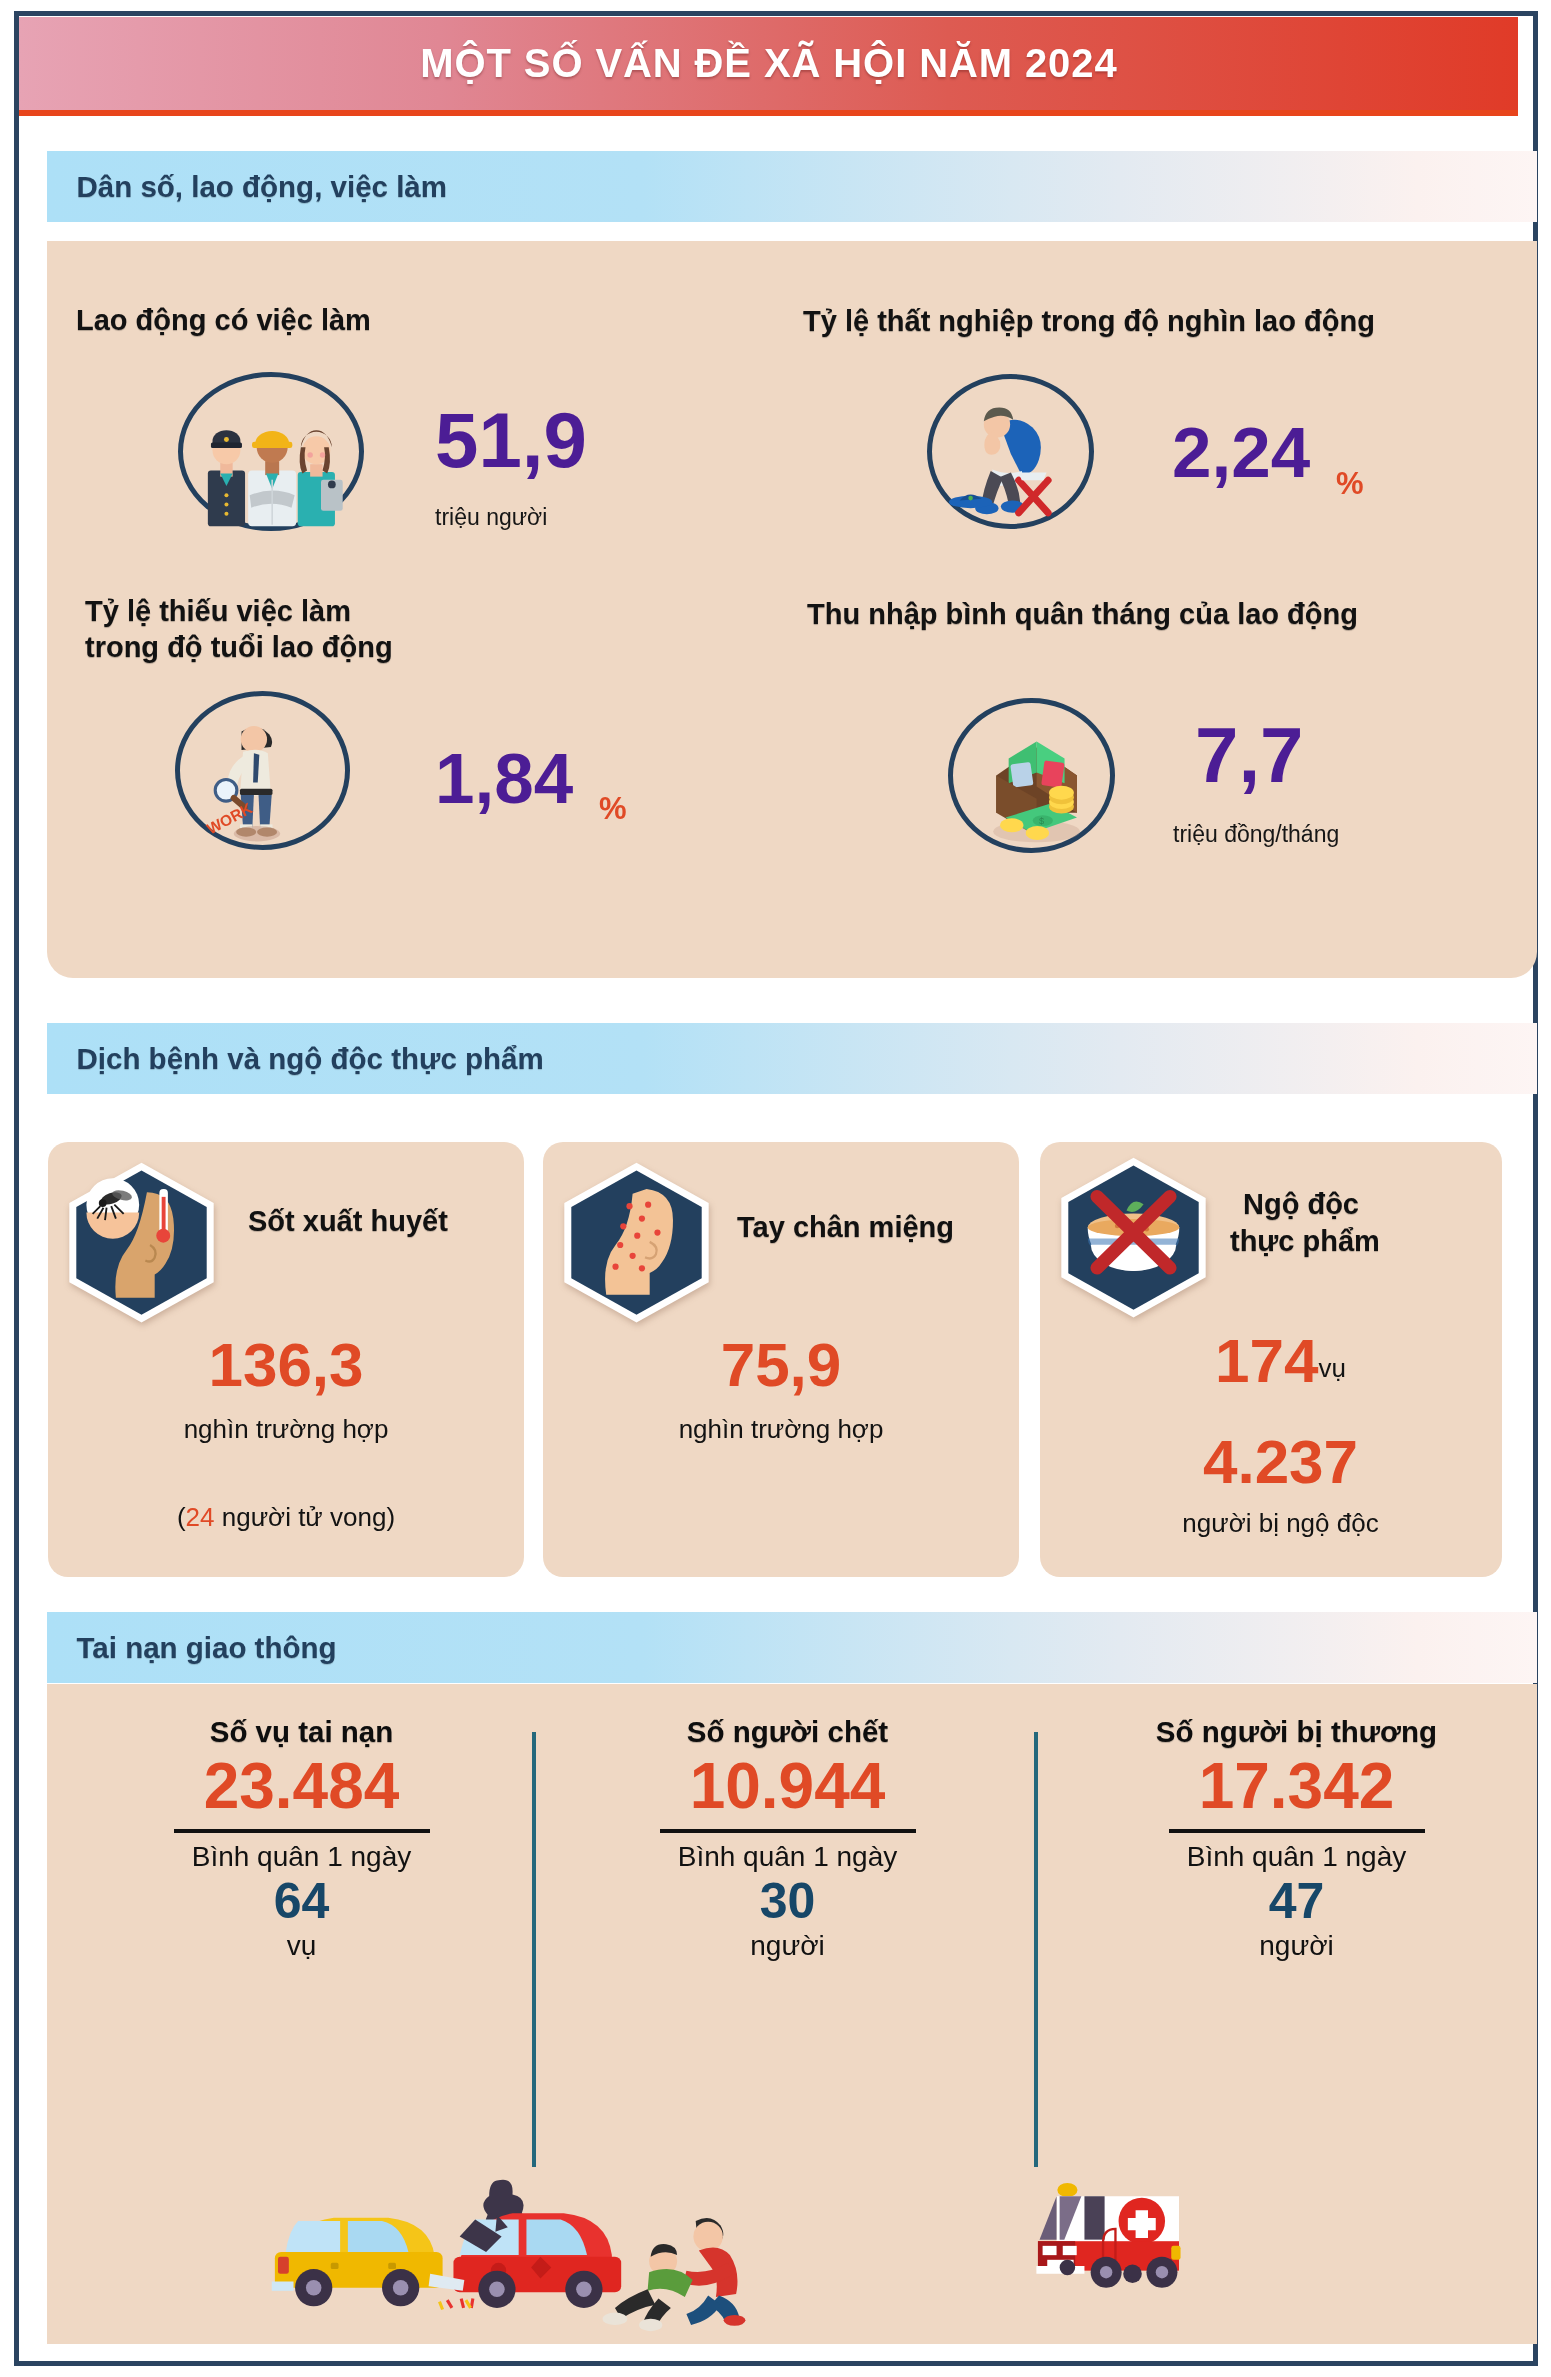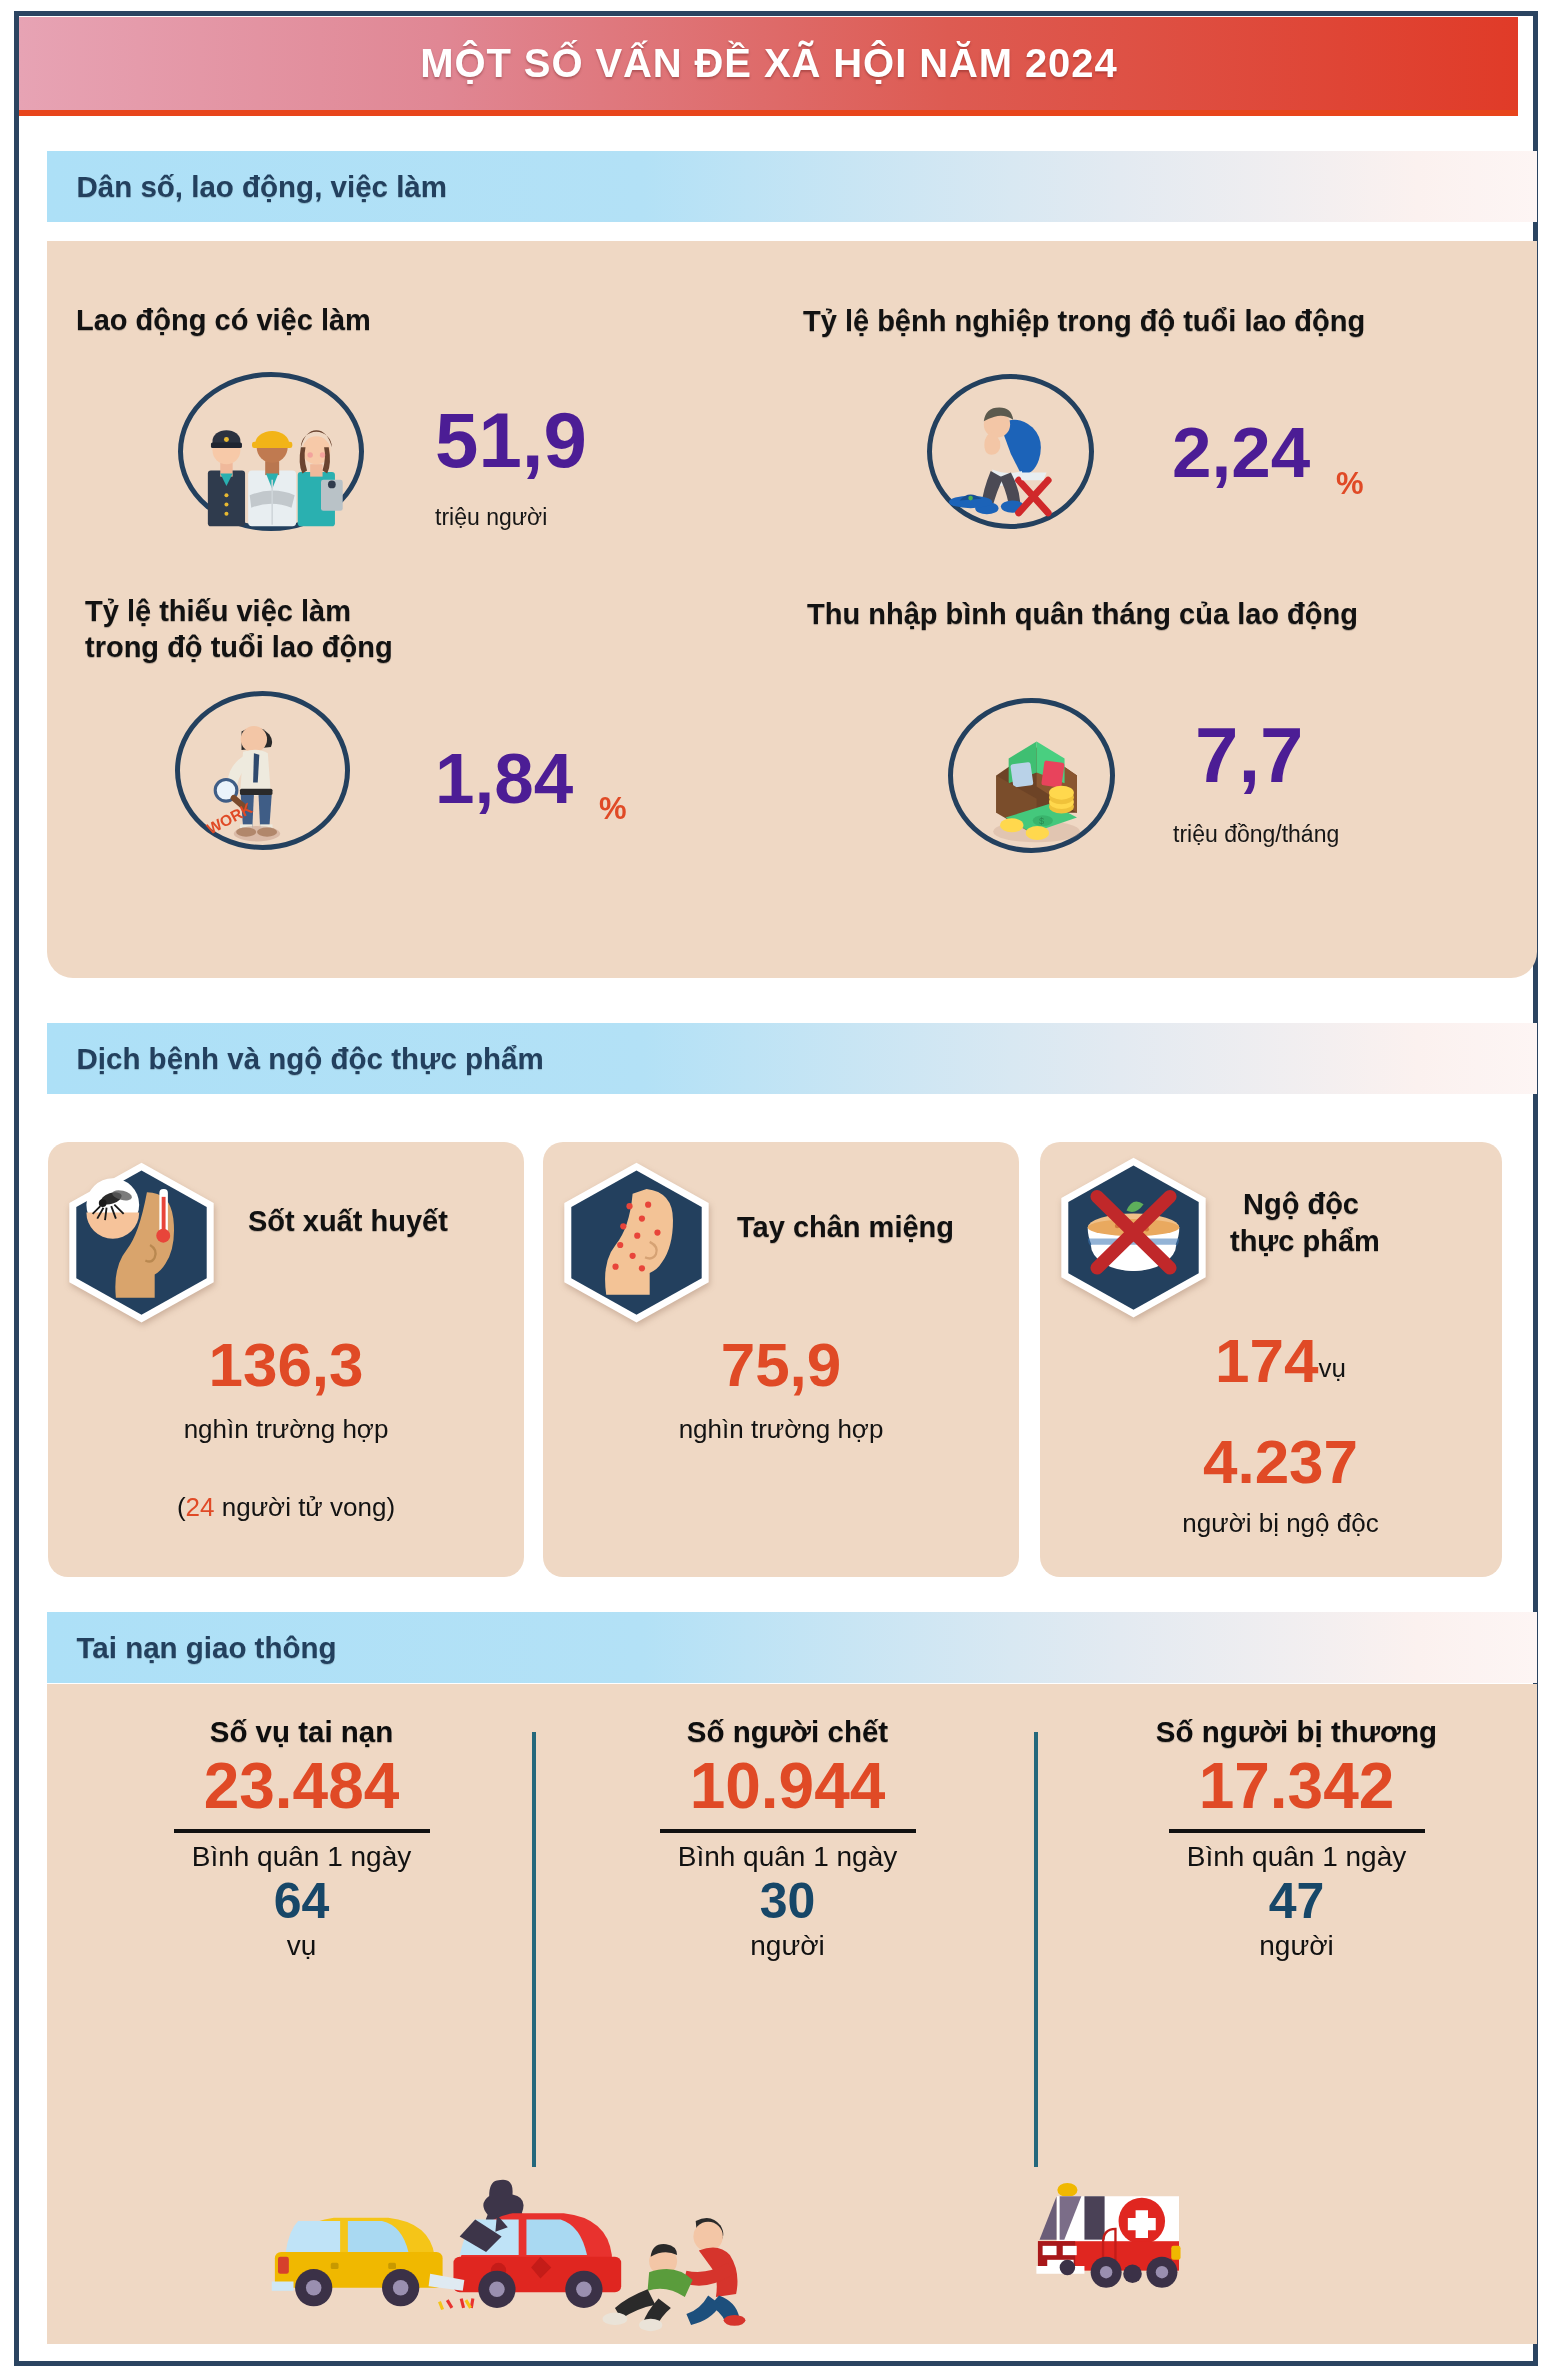"Tỷ lệ bệnh nghiệp trong" div.block-title { text: bệnh nghiệp trong độ tuổi -> thất nghiệp trong độ nghìn }
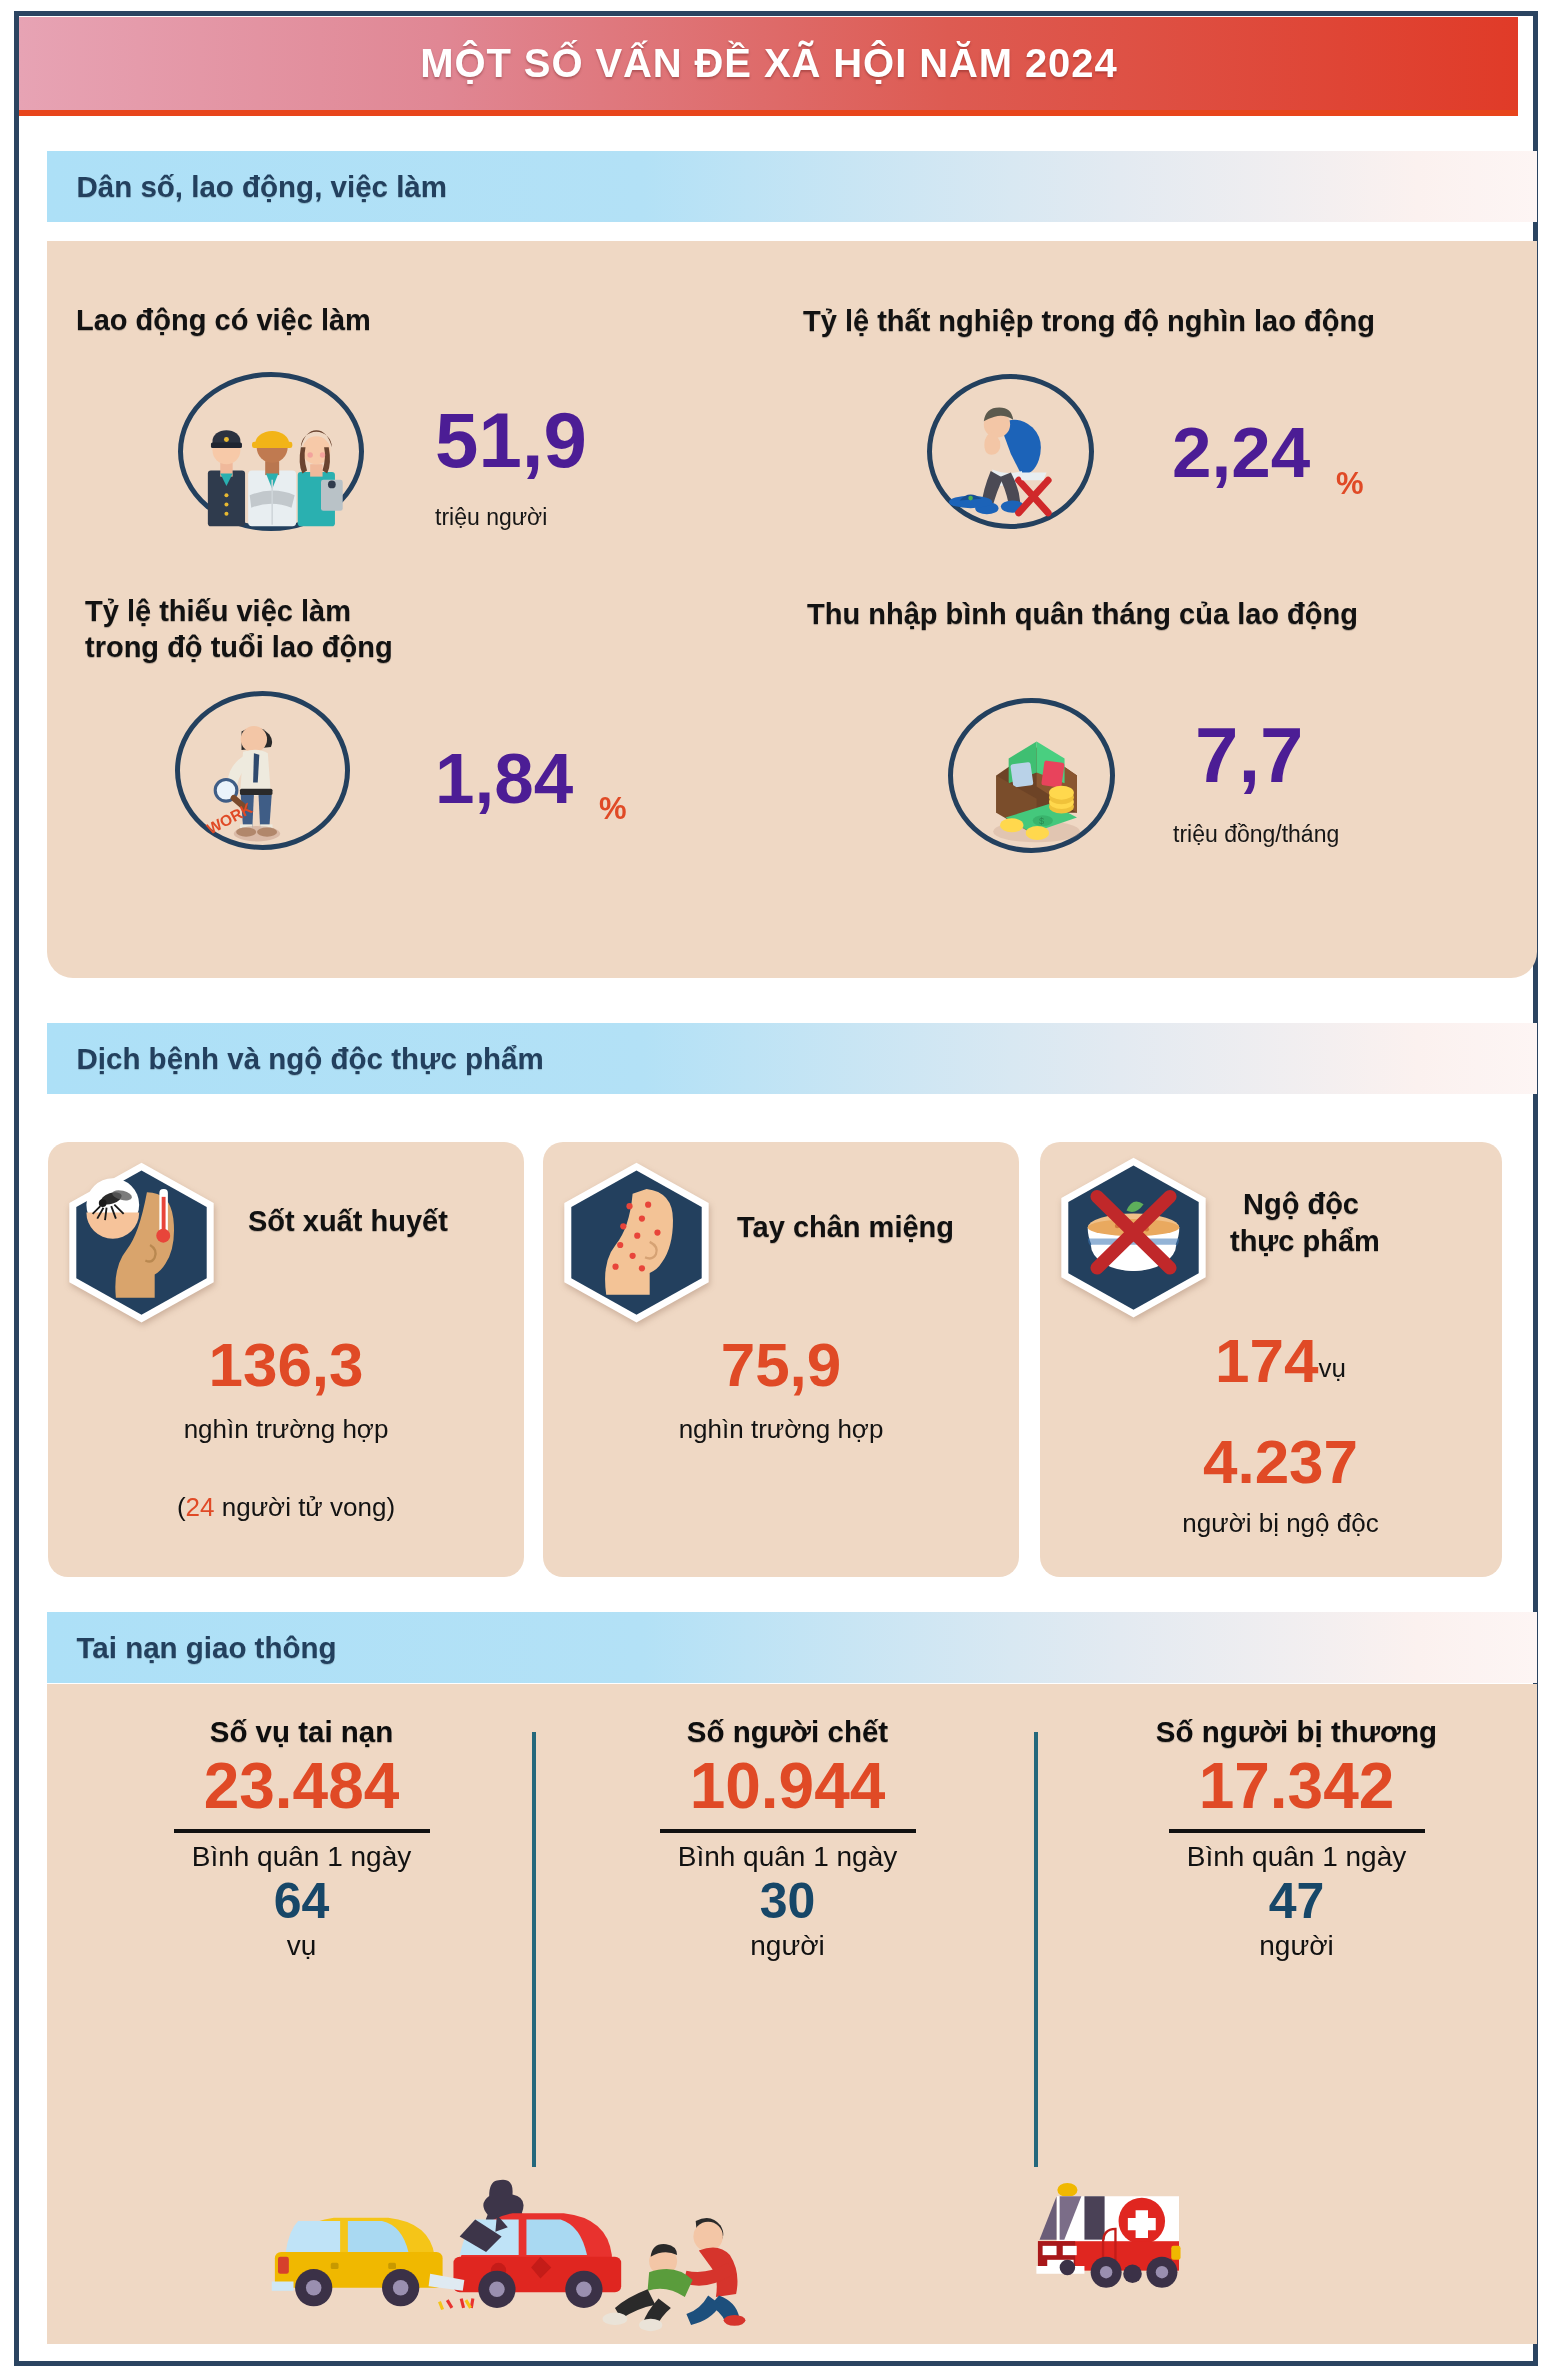"(24 người tử vong)" div.dcard-note { top: 350px -> 360px }
